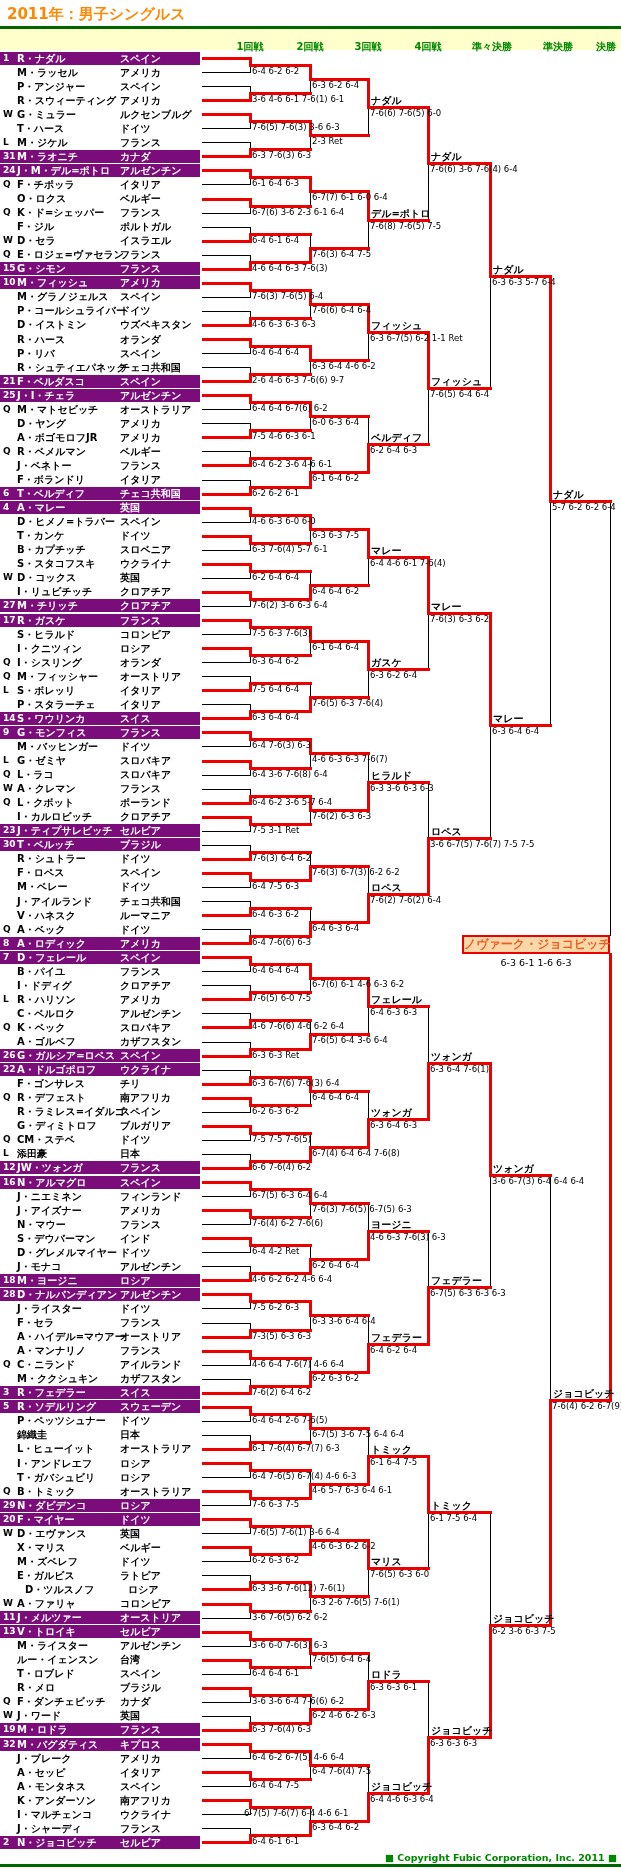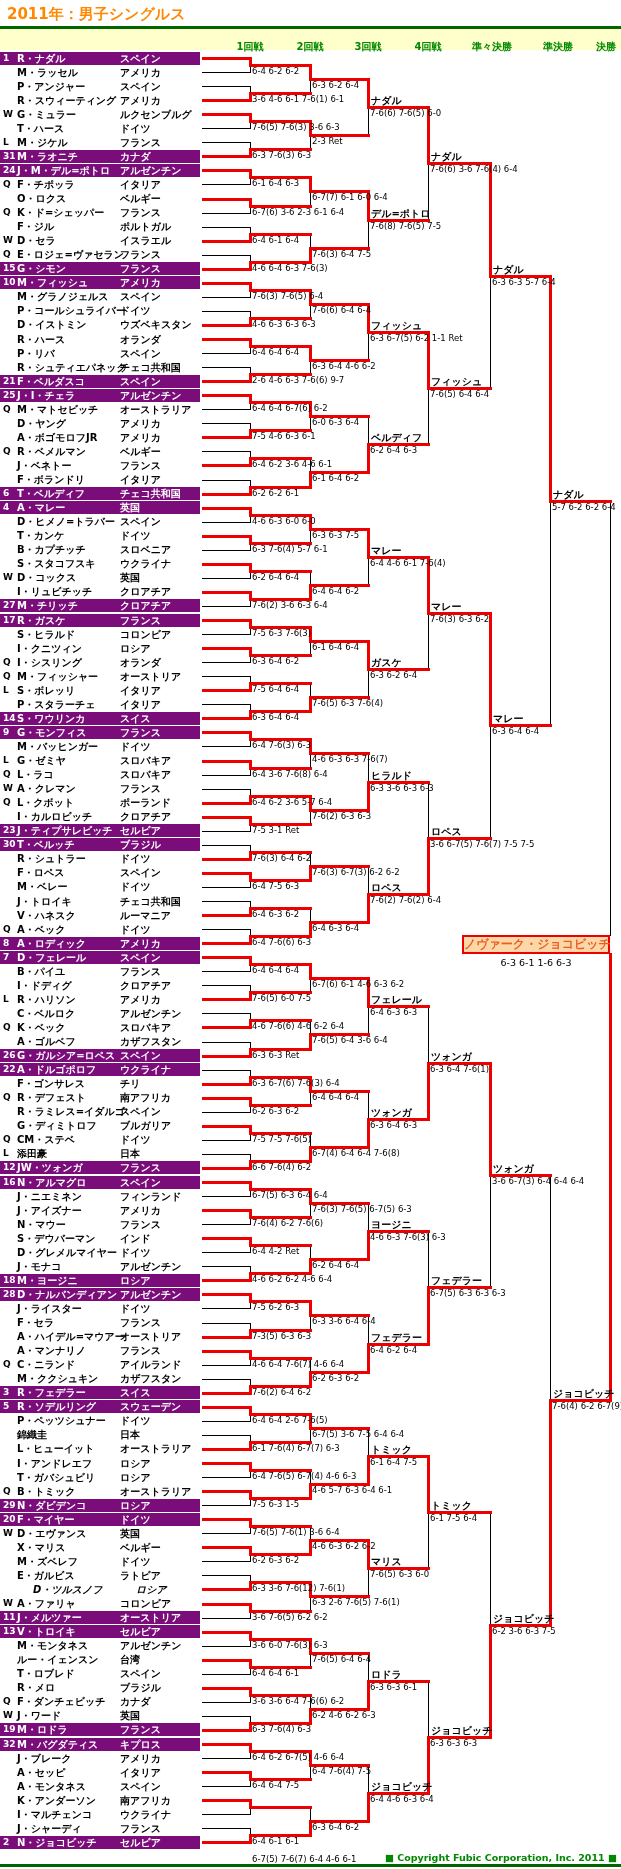"J・トロイキ" span.nm { text: トロイキ -> アイルランド }
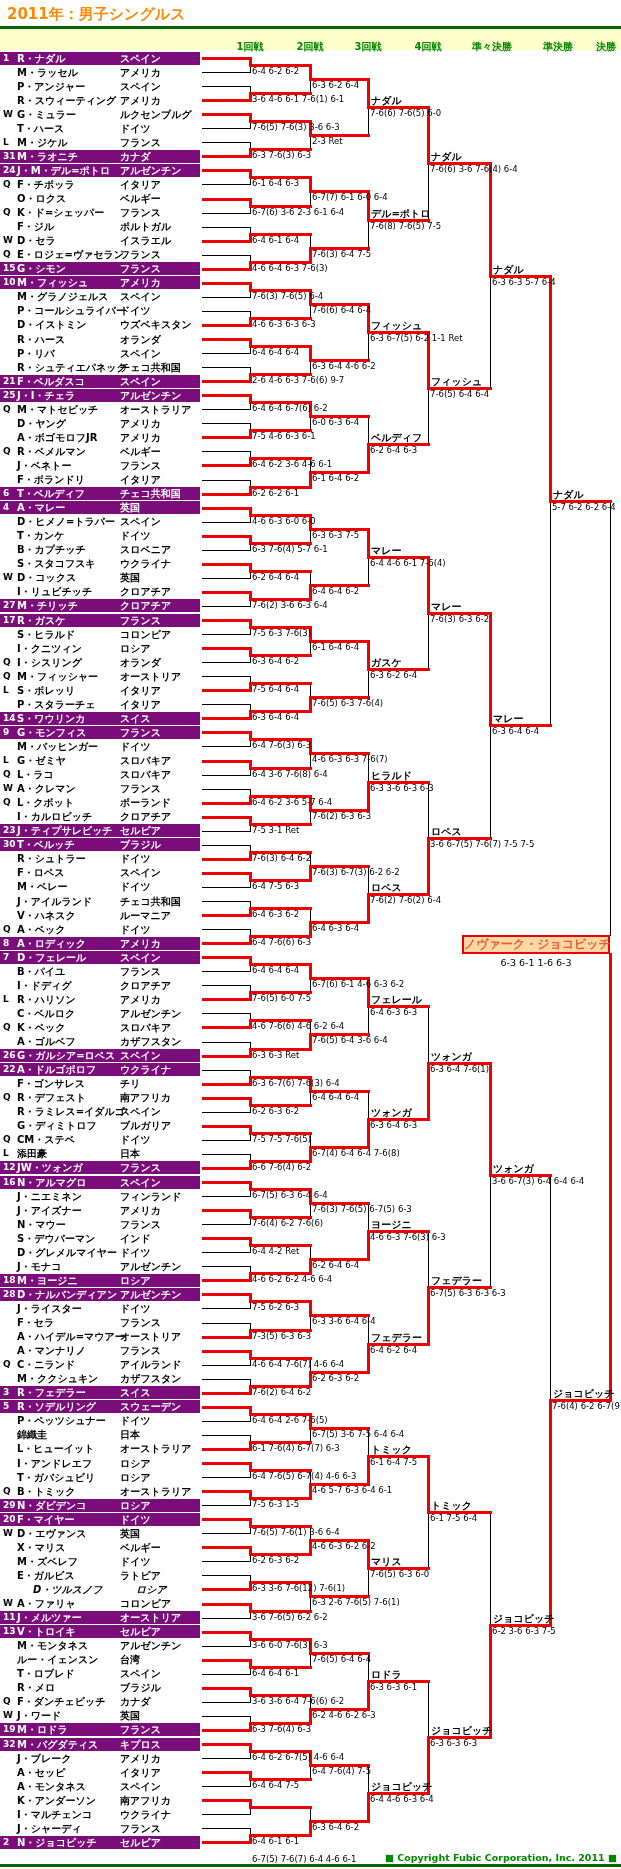"7-5 6-3 1-5" div.scr { text: 7-5 6-3 1-5 -> 7-6 6-3 7-5 }
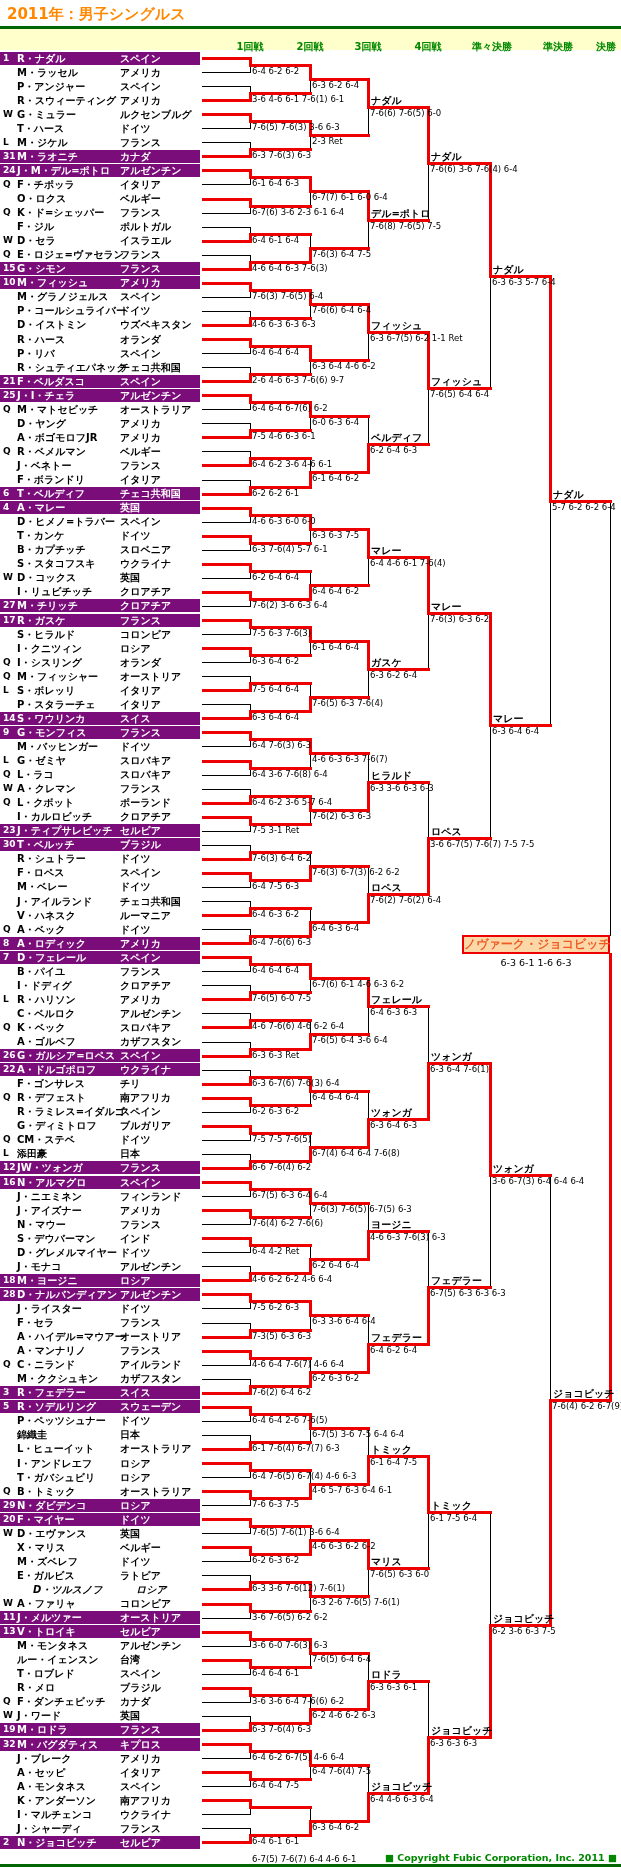"D・ツルスノフ" div.row { font-style: italic -> none; left: 16px -> 8px }
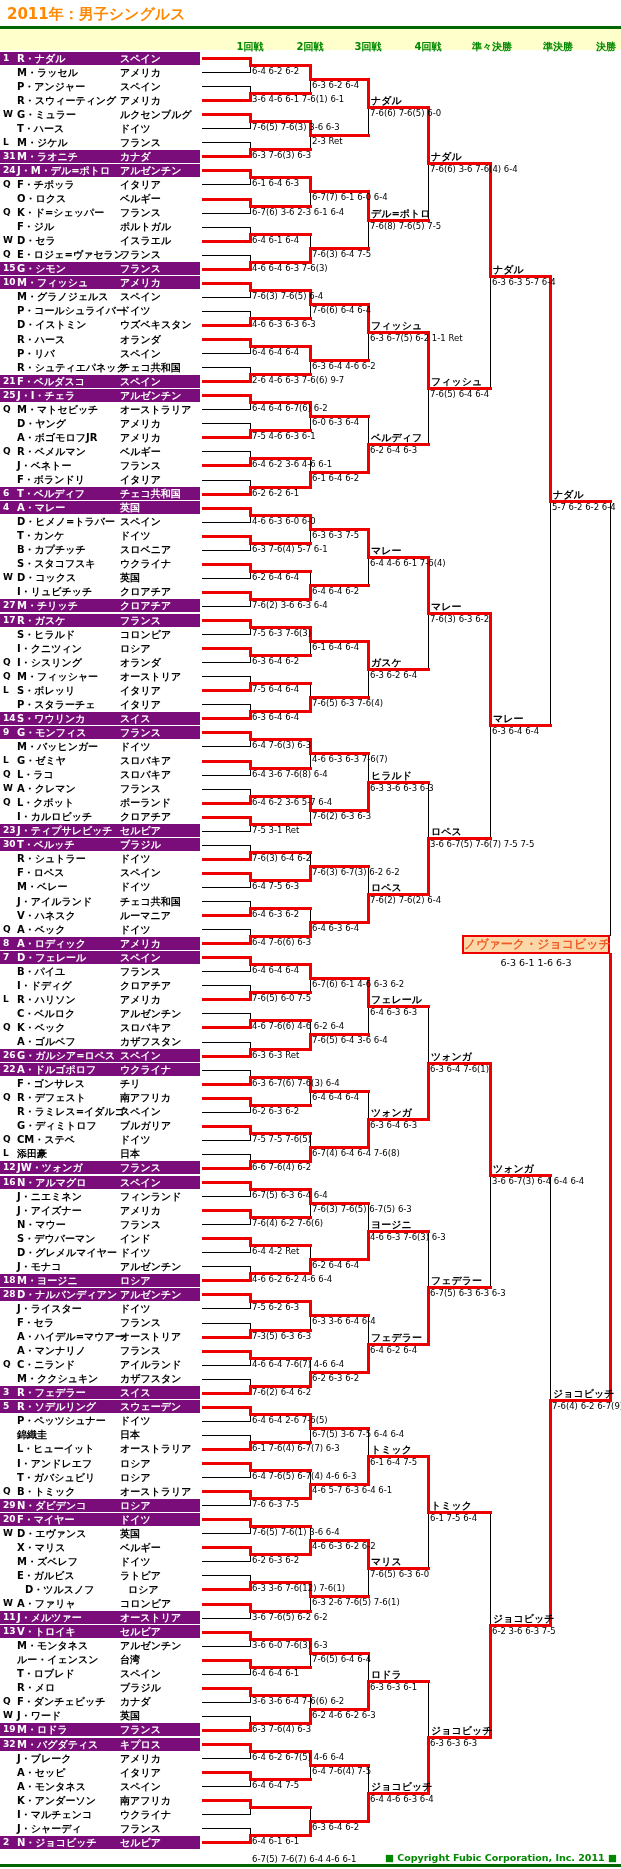"M・モンタネス" span.nm { text: モンタネス -> ライスター }
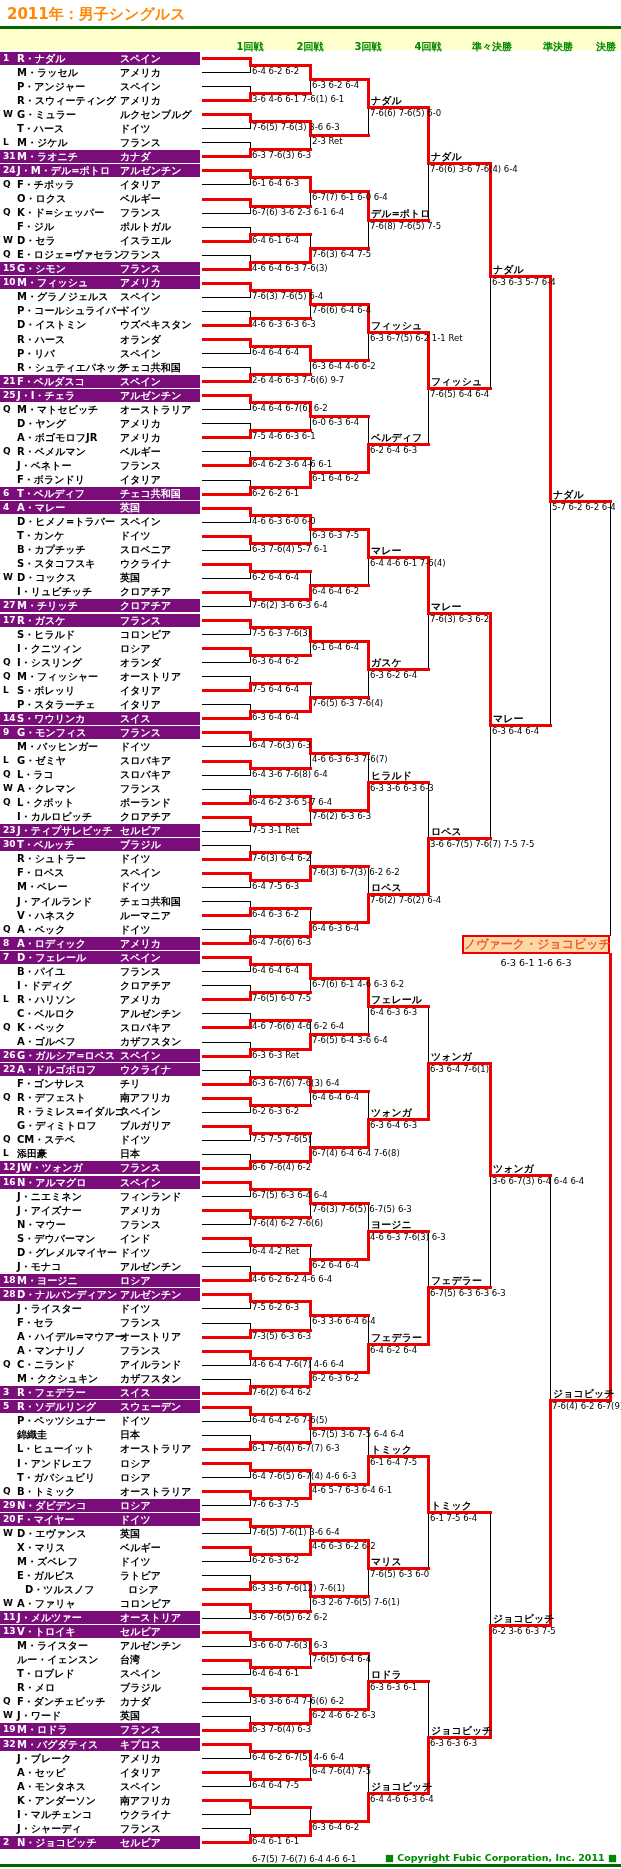"6-7(5) 7-6(7) 6-4 4-6 6-1" div.scr { left: 252px -> 244px; margin-top: 46px -> none }
